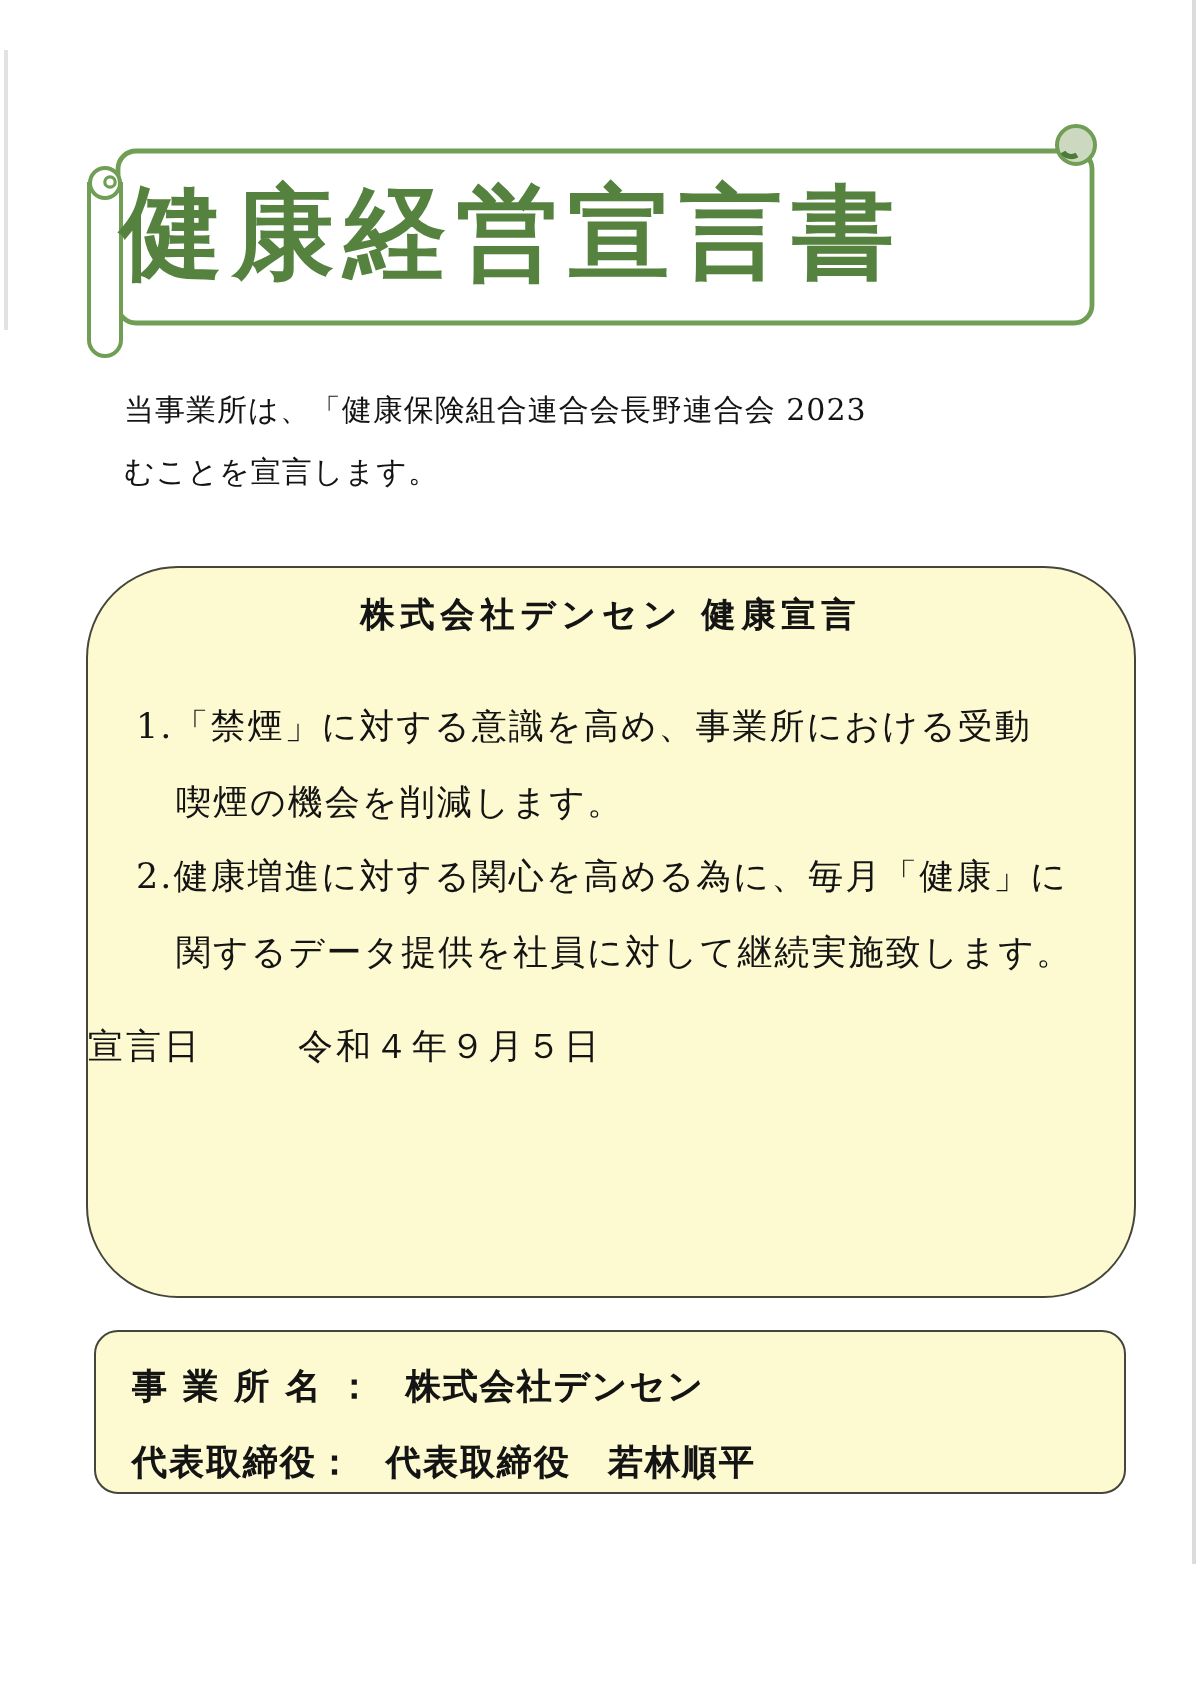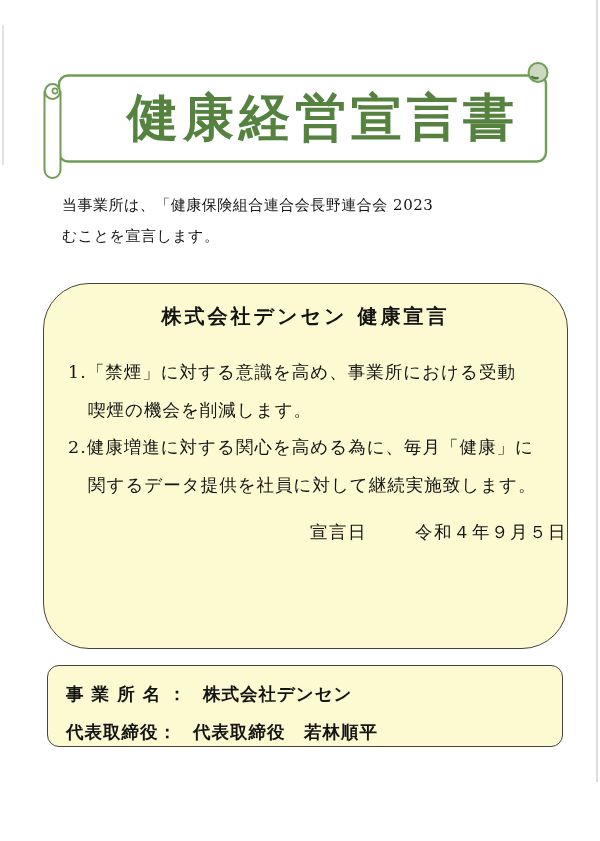"健康経営宣言書" .banner-title { text-align: center -> left }
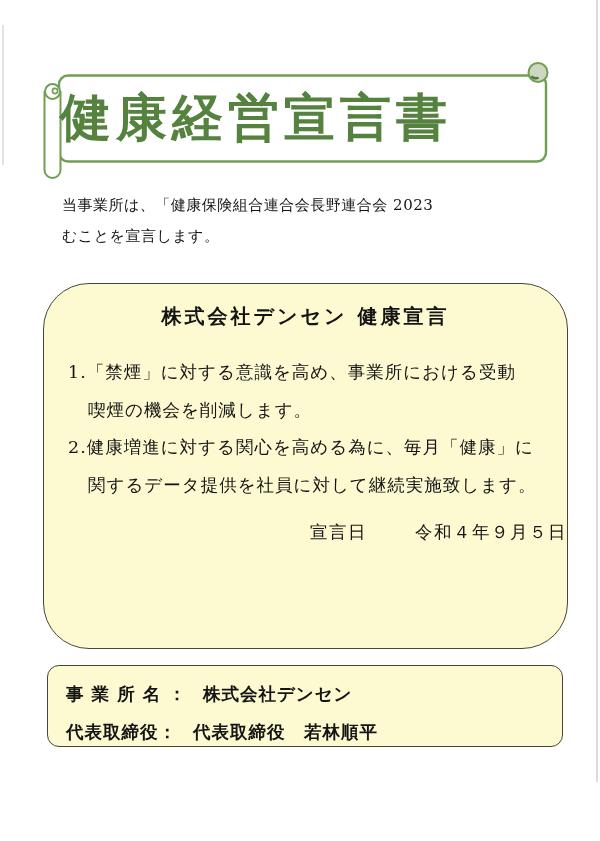"株式会社デンセン 健康宣言" .decl-heading { font-size: 20px -> 17px; padding-top: 20px -> 12px }
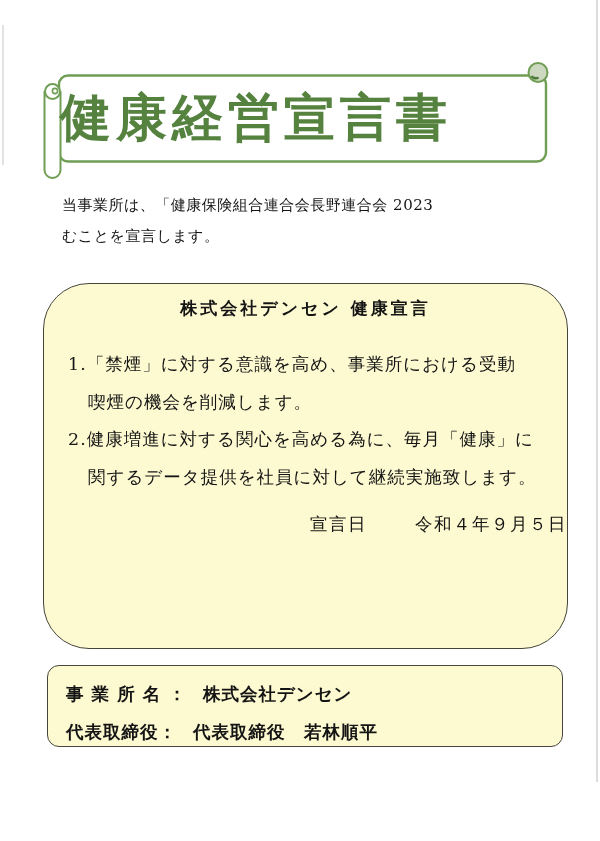"宣言日 令和４年９月５日" .decl-date { padding-right: none -> 28px; text-align: right -> none }
